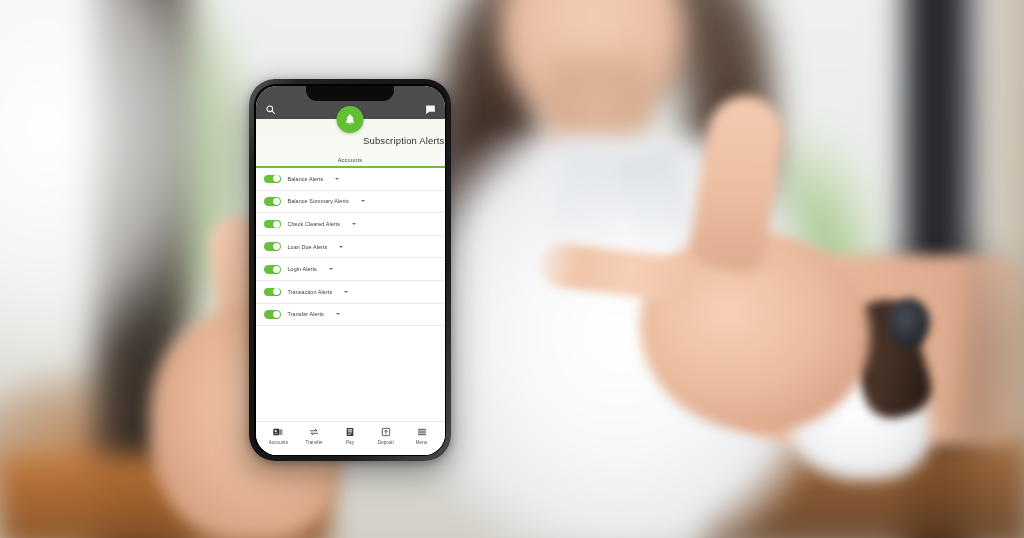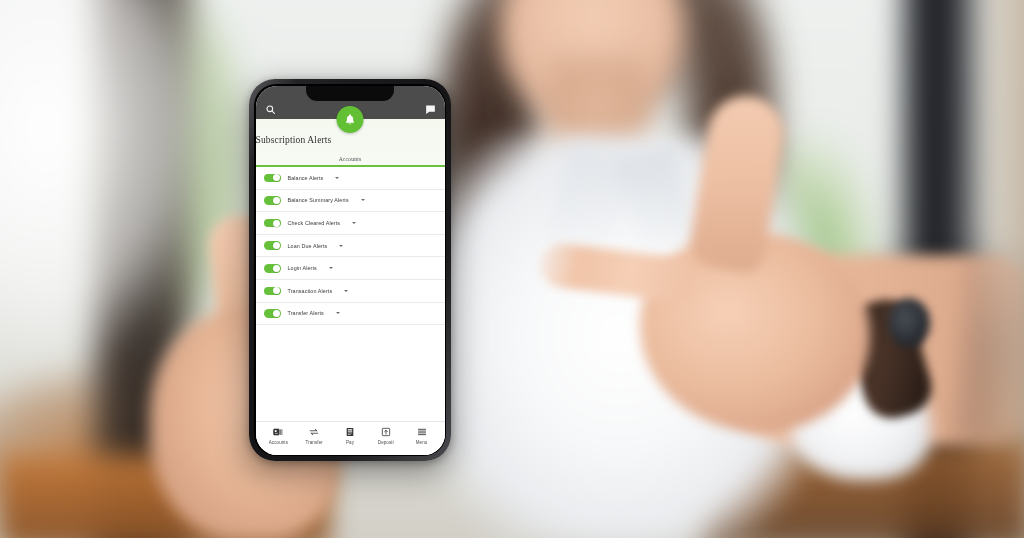"Subscription Alerts" .title-block { font-family: Liberation Serif, serif -> none; text-align: left -> right }
